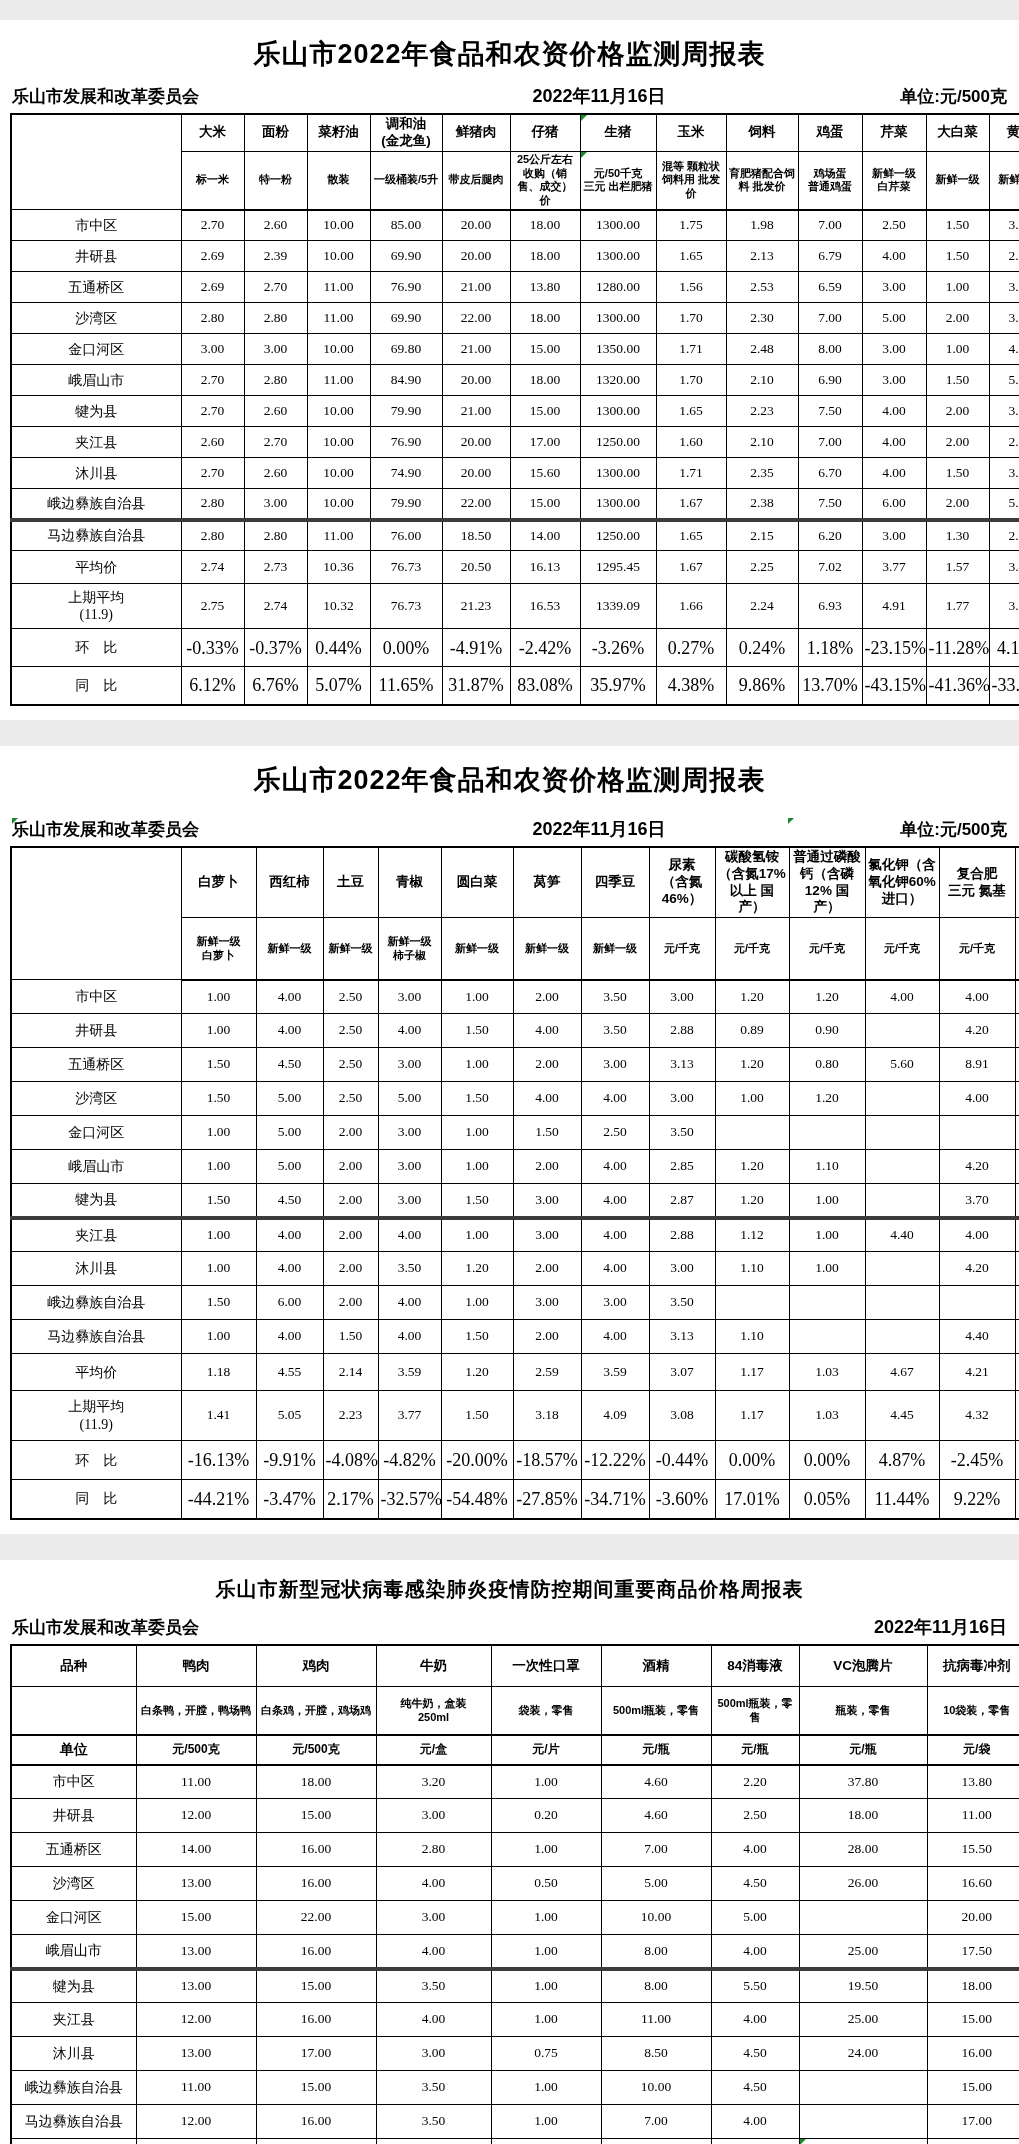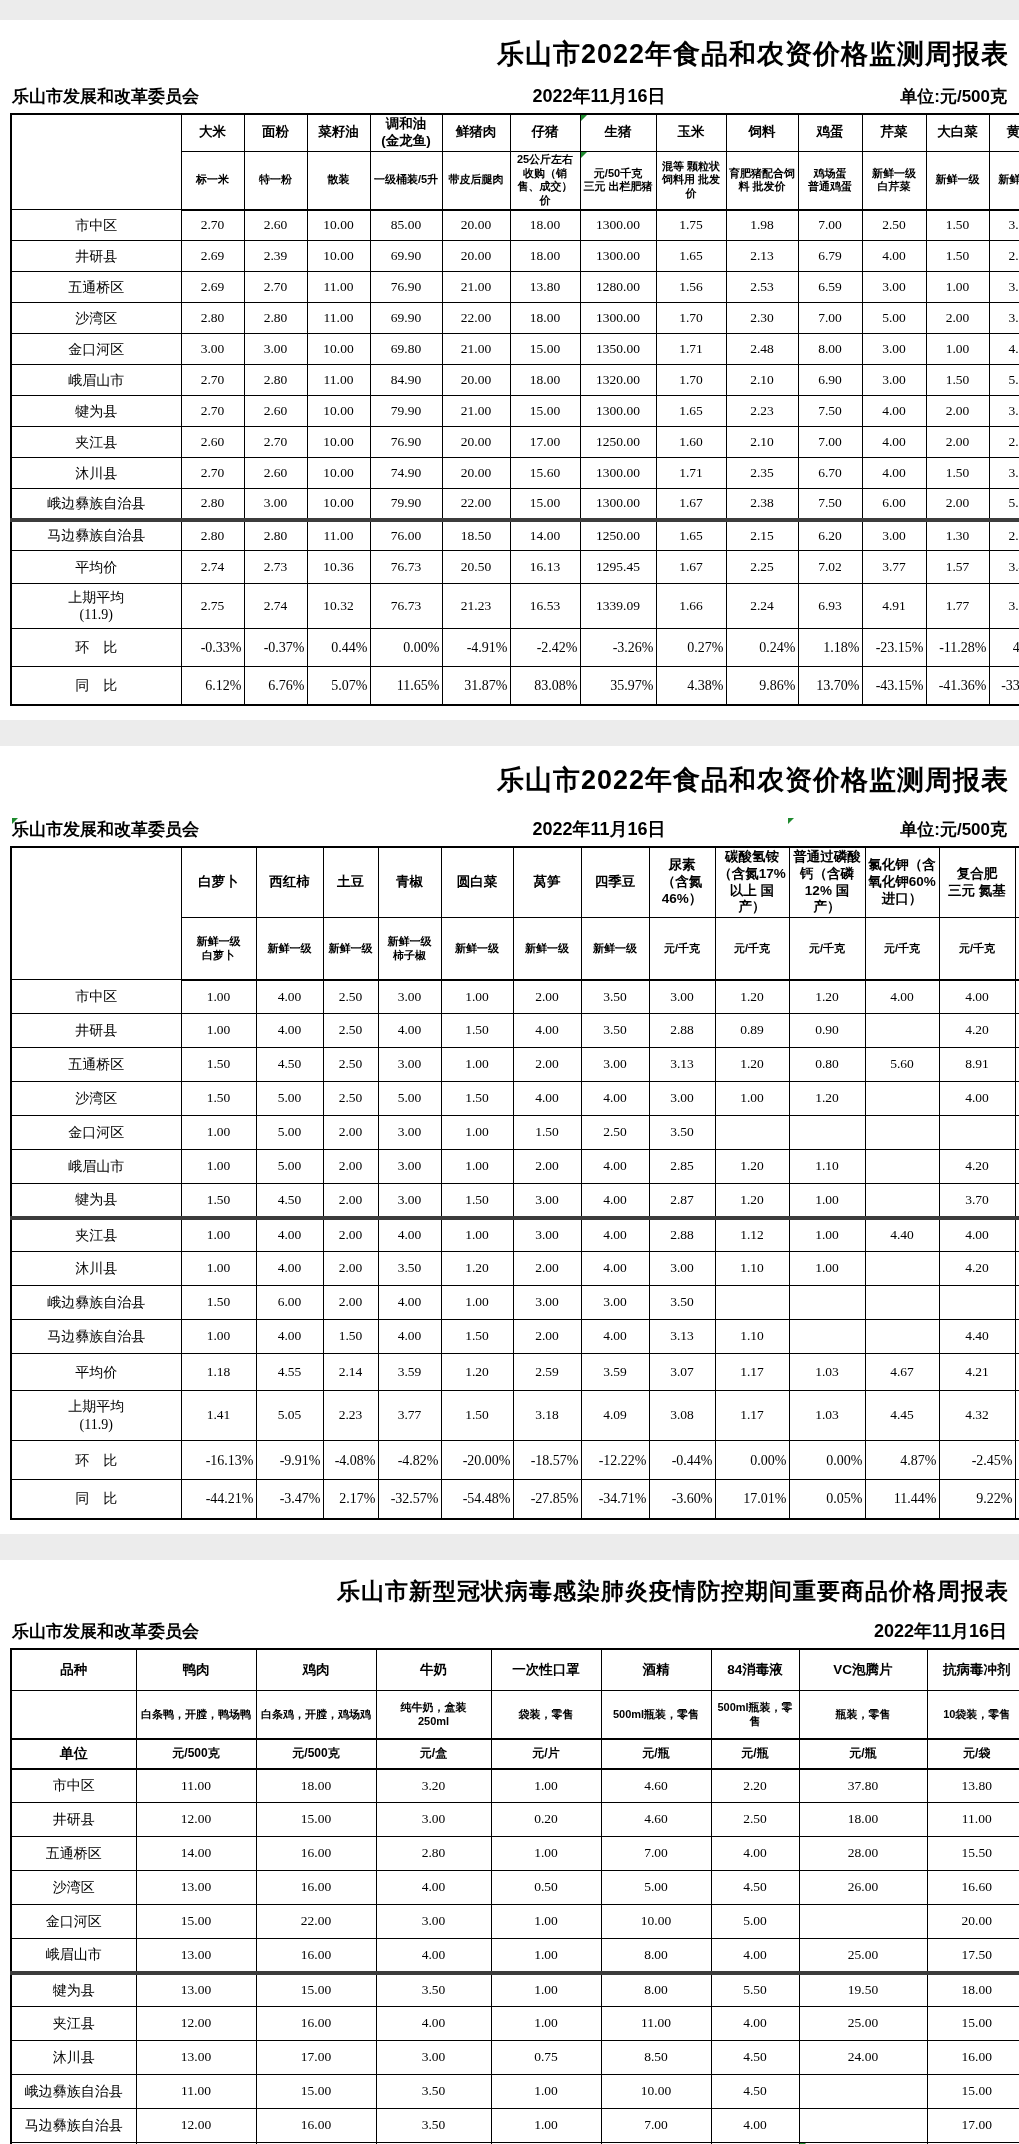"乐山市2022年食品和农资价格监测周报表" .sheet-title { text-align: right -> center }
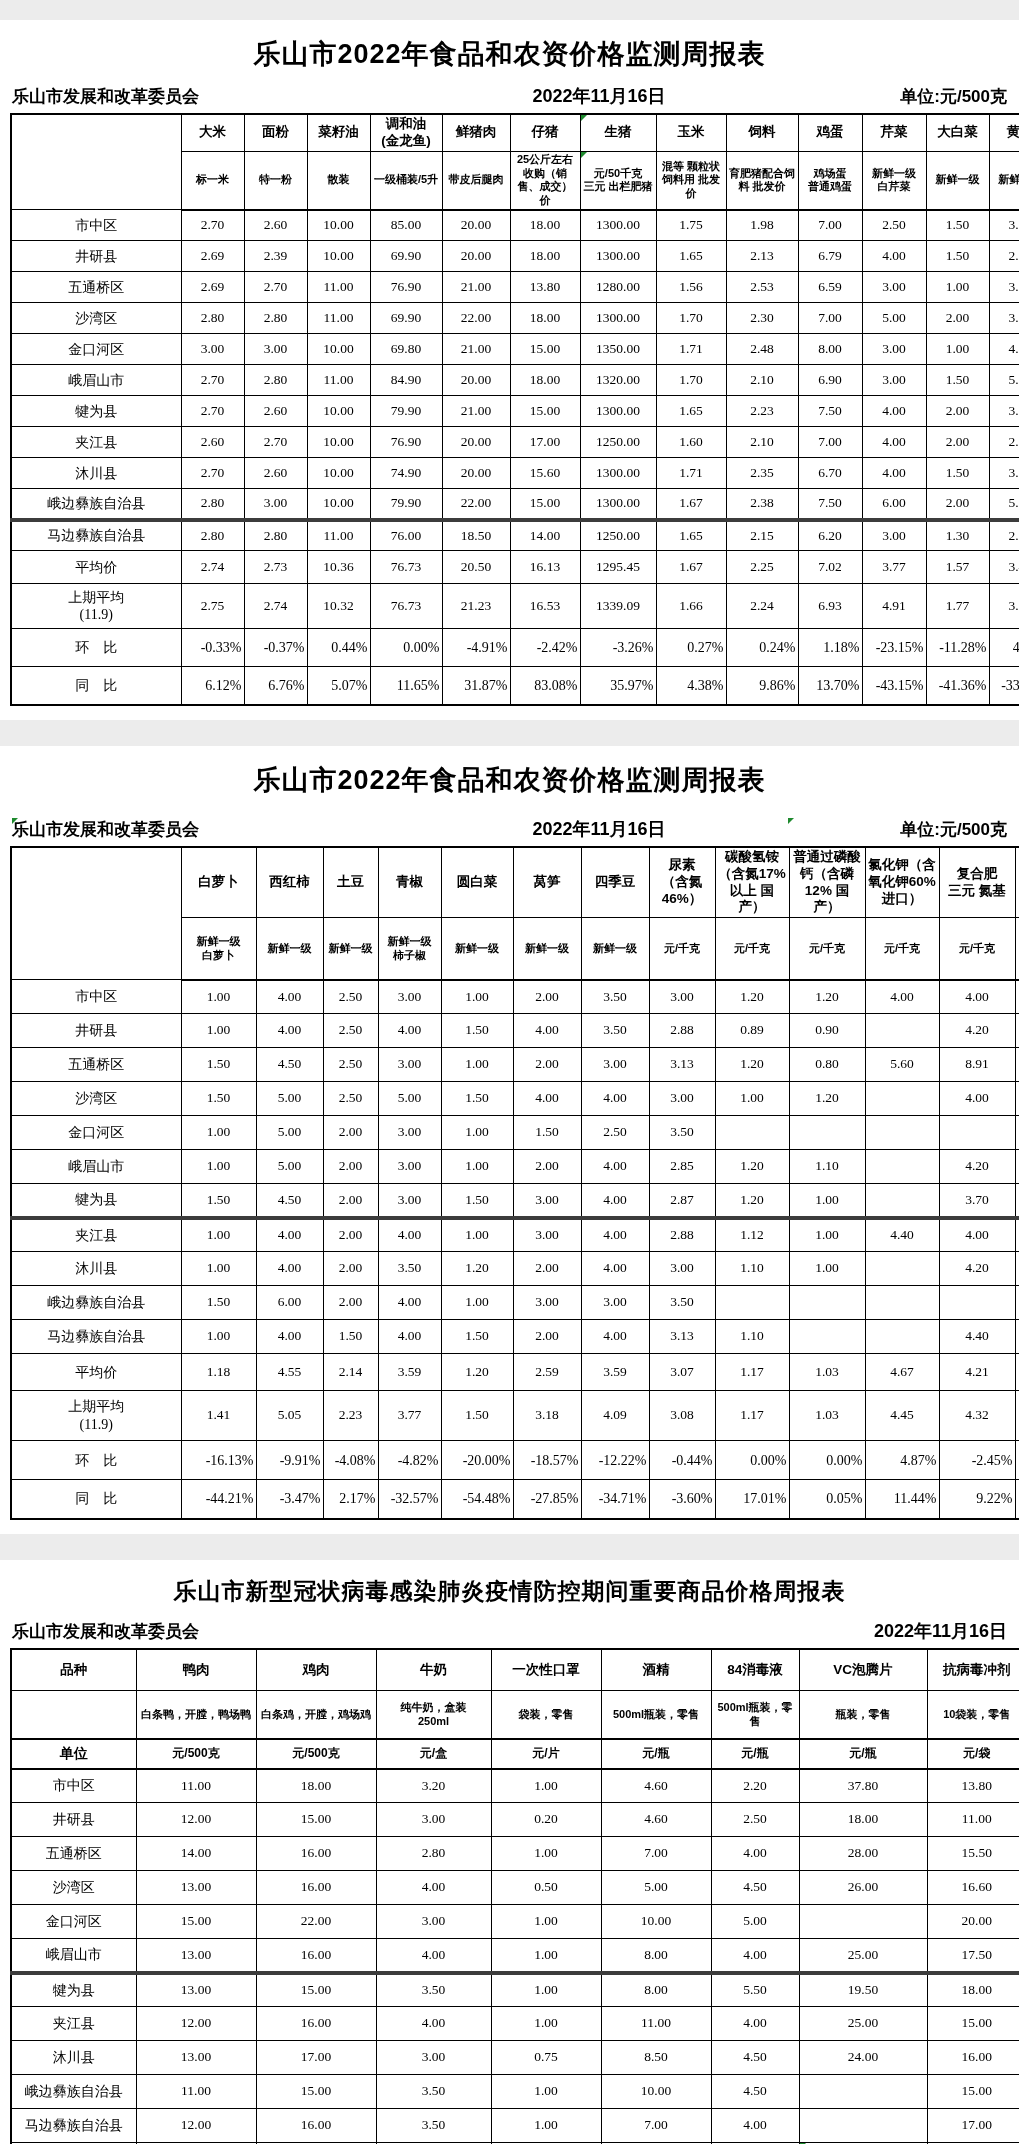"-0.33%" tr.pct td.val { font-size: 14px -> 18px; text-align: right -> none }
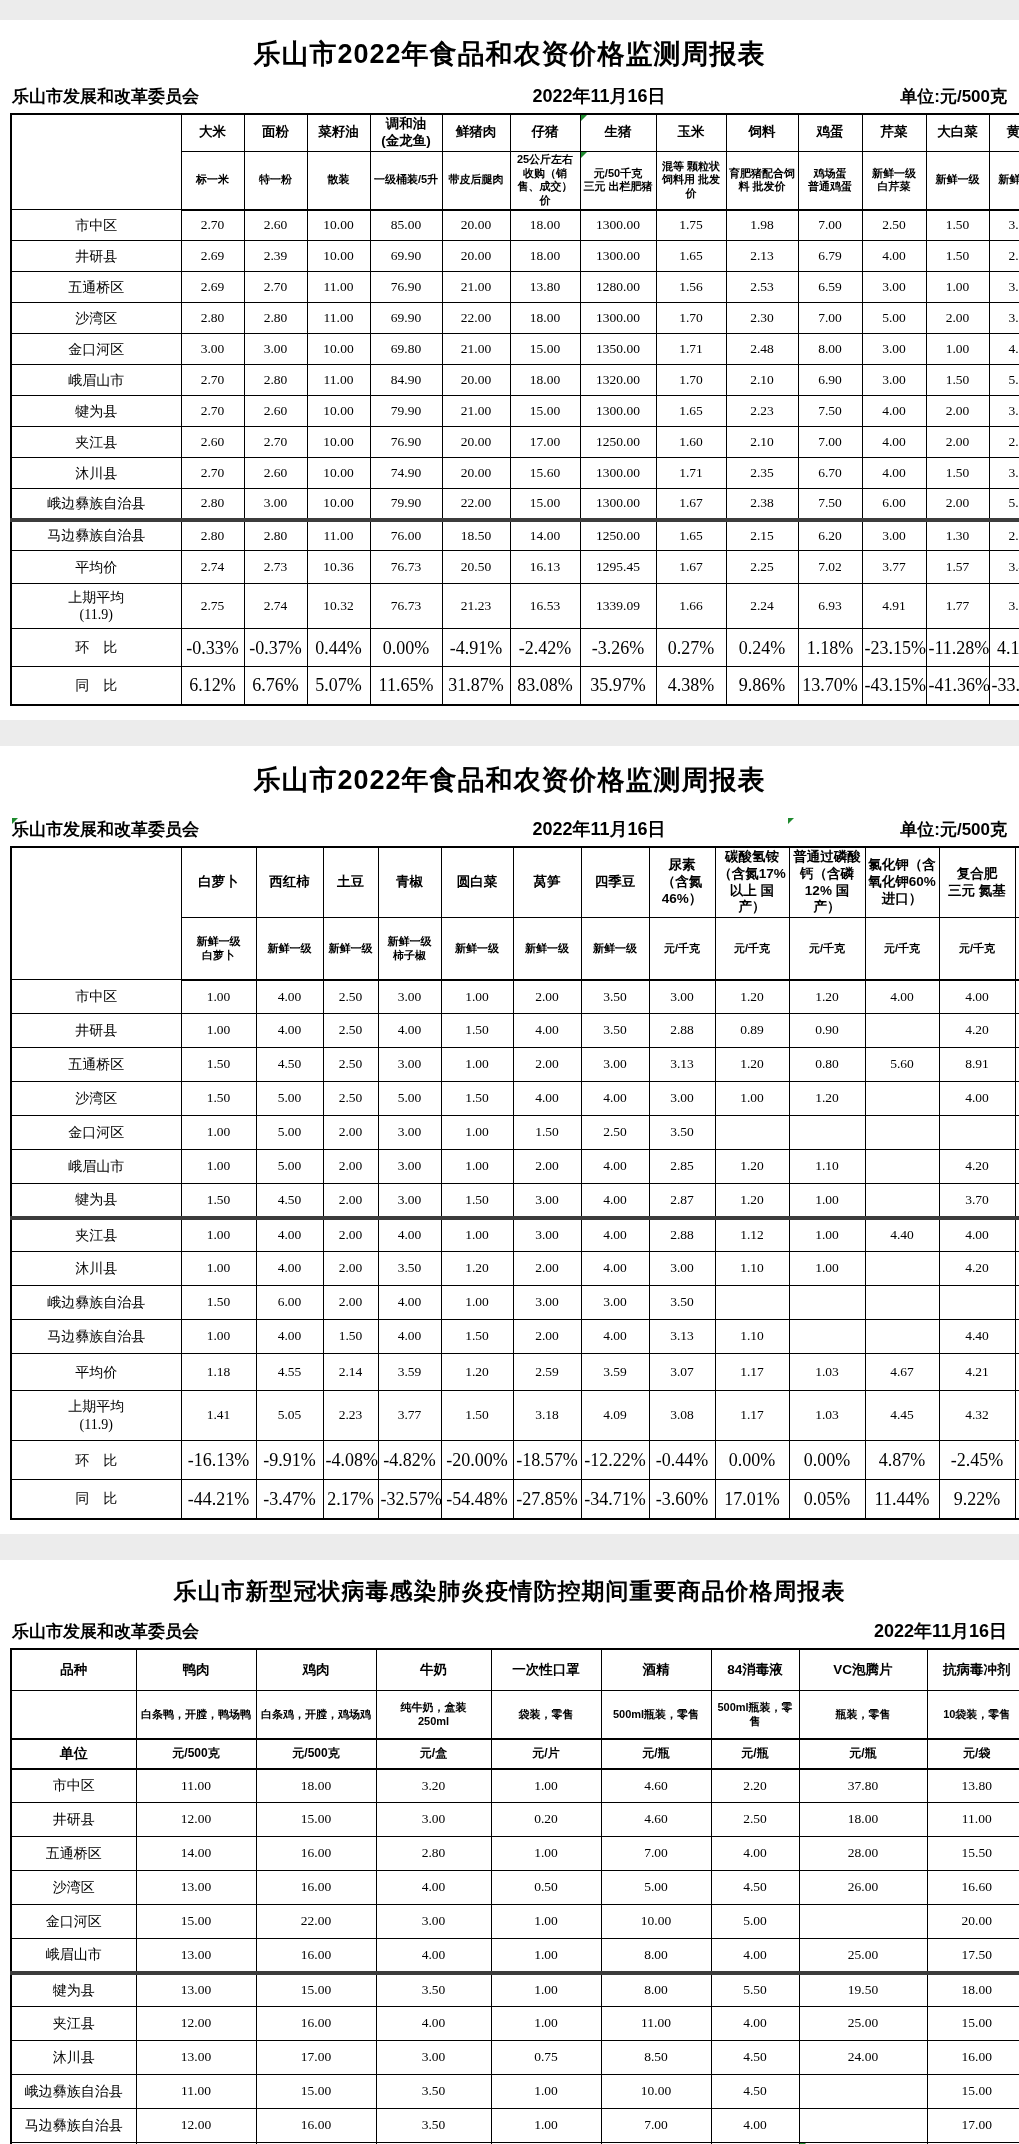"乐山市新型冠状病毒感染肺炎疫情防控期间重要商品价格周报表" .sheet-2 .sheet-title { font-size: 23px -> 20px }
